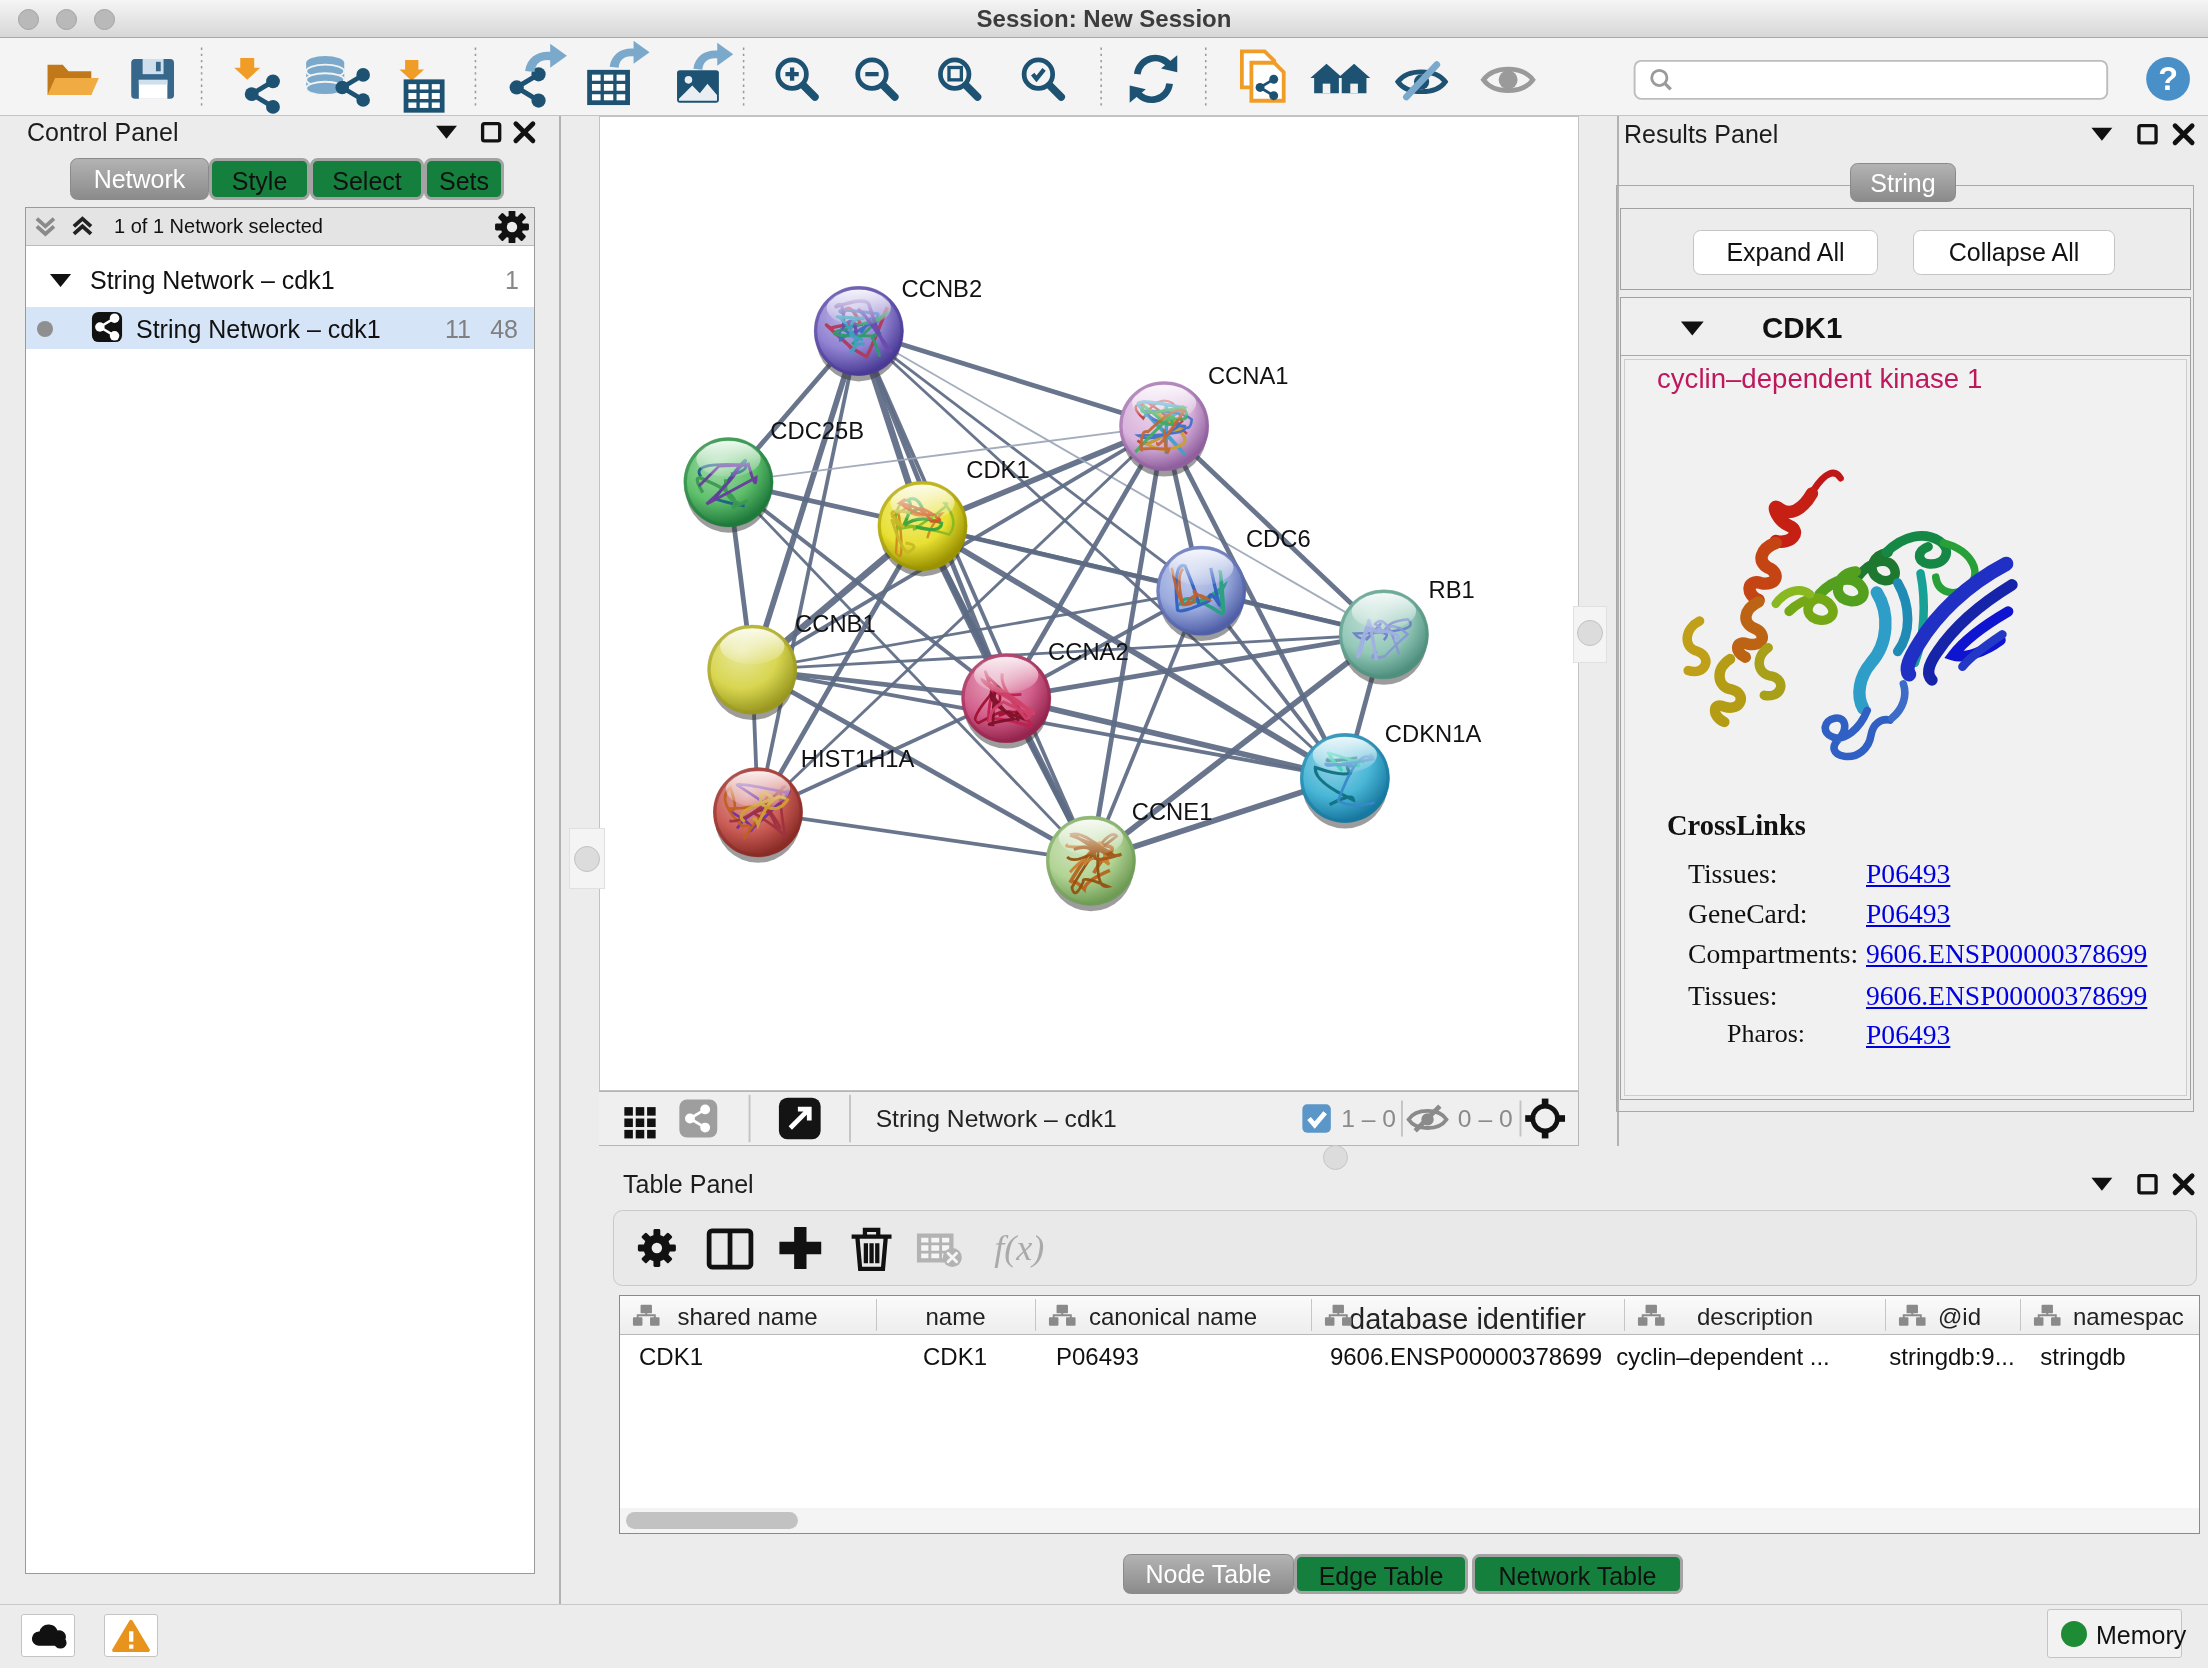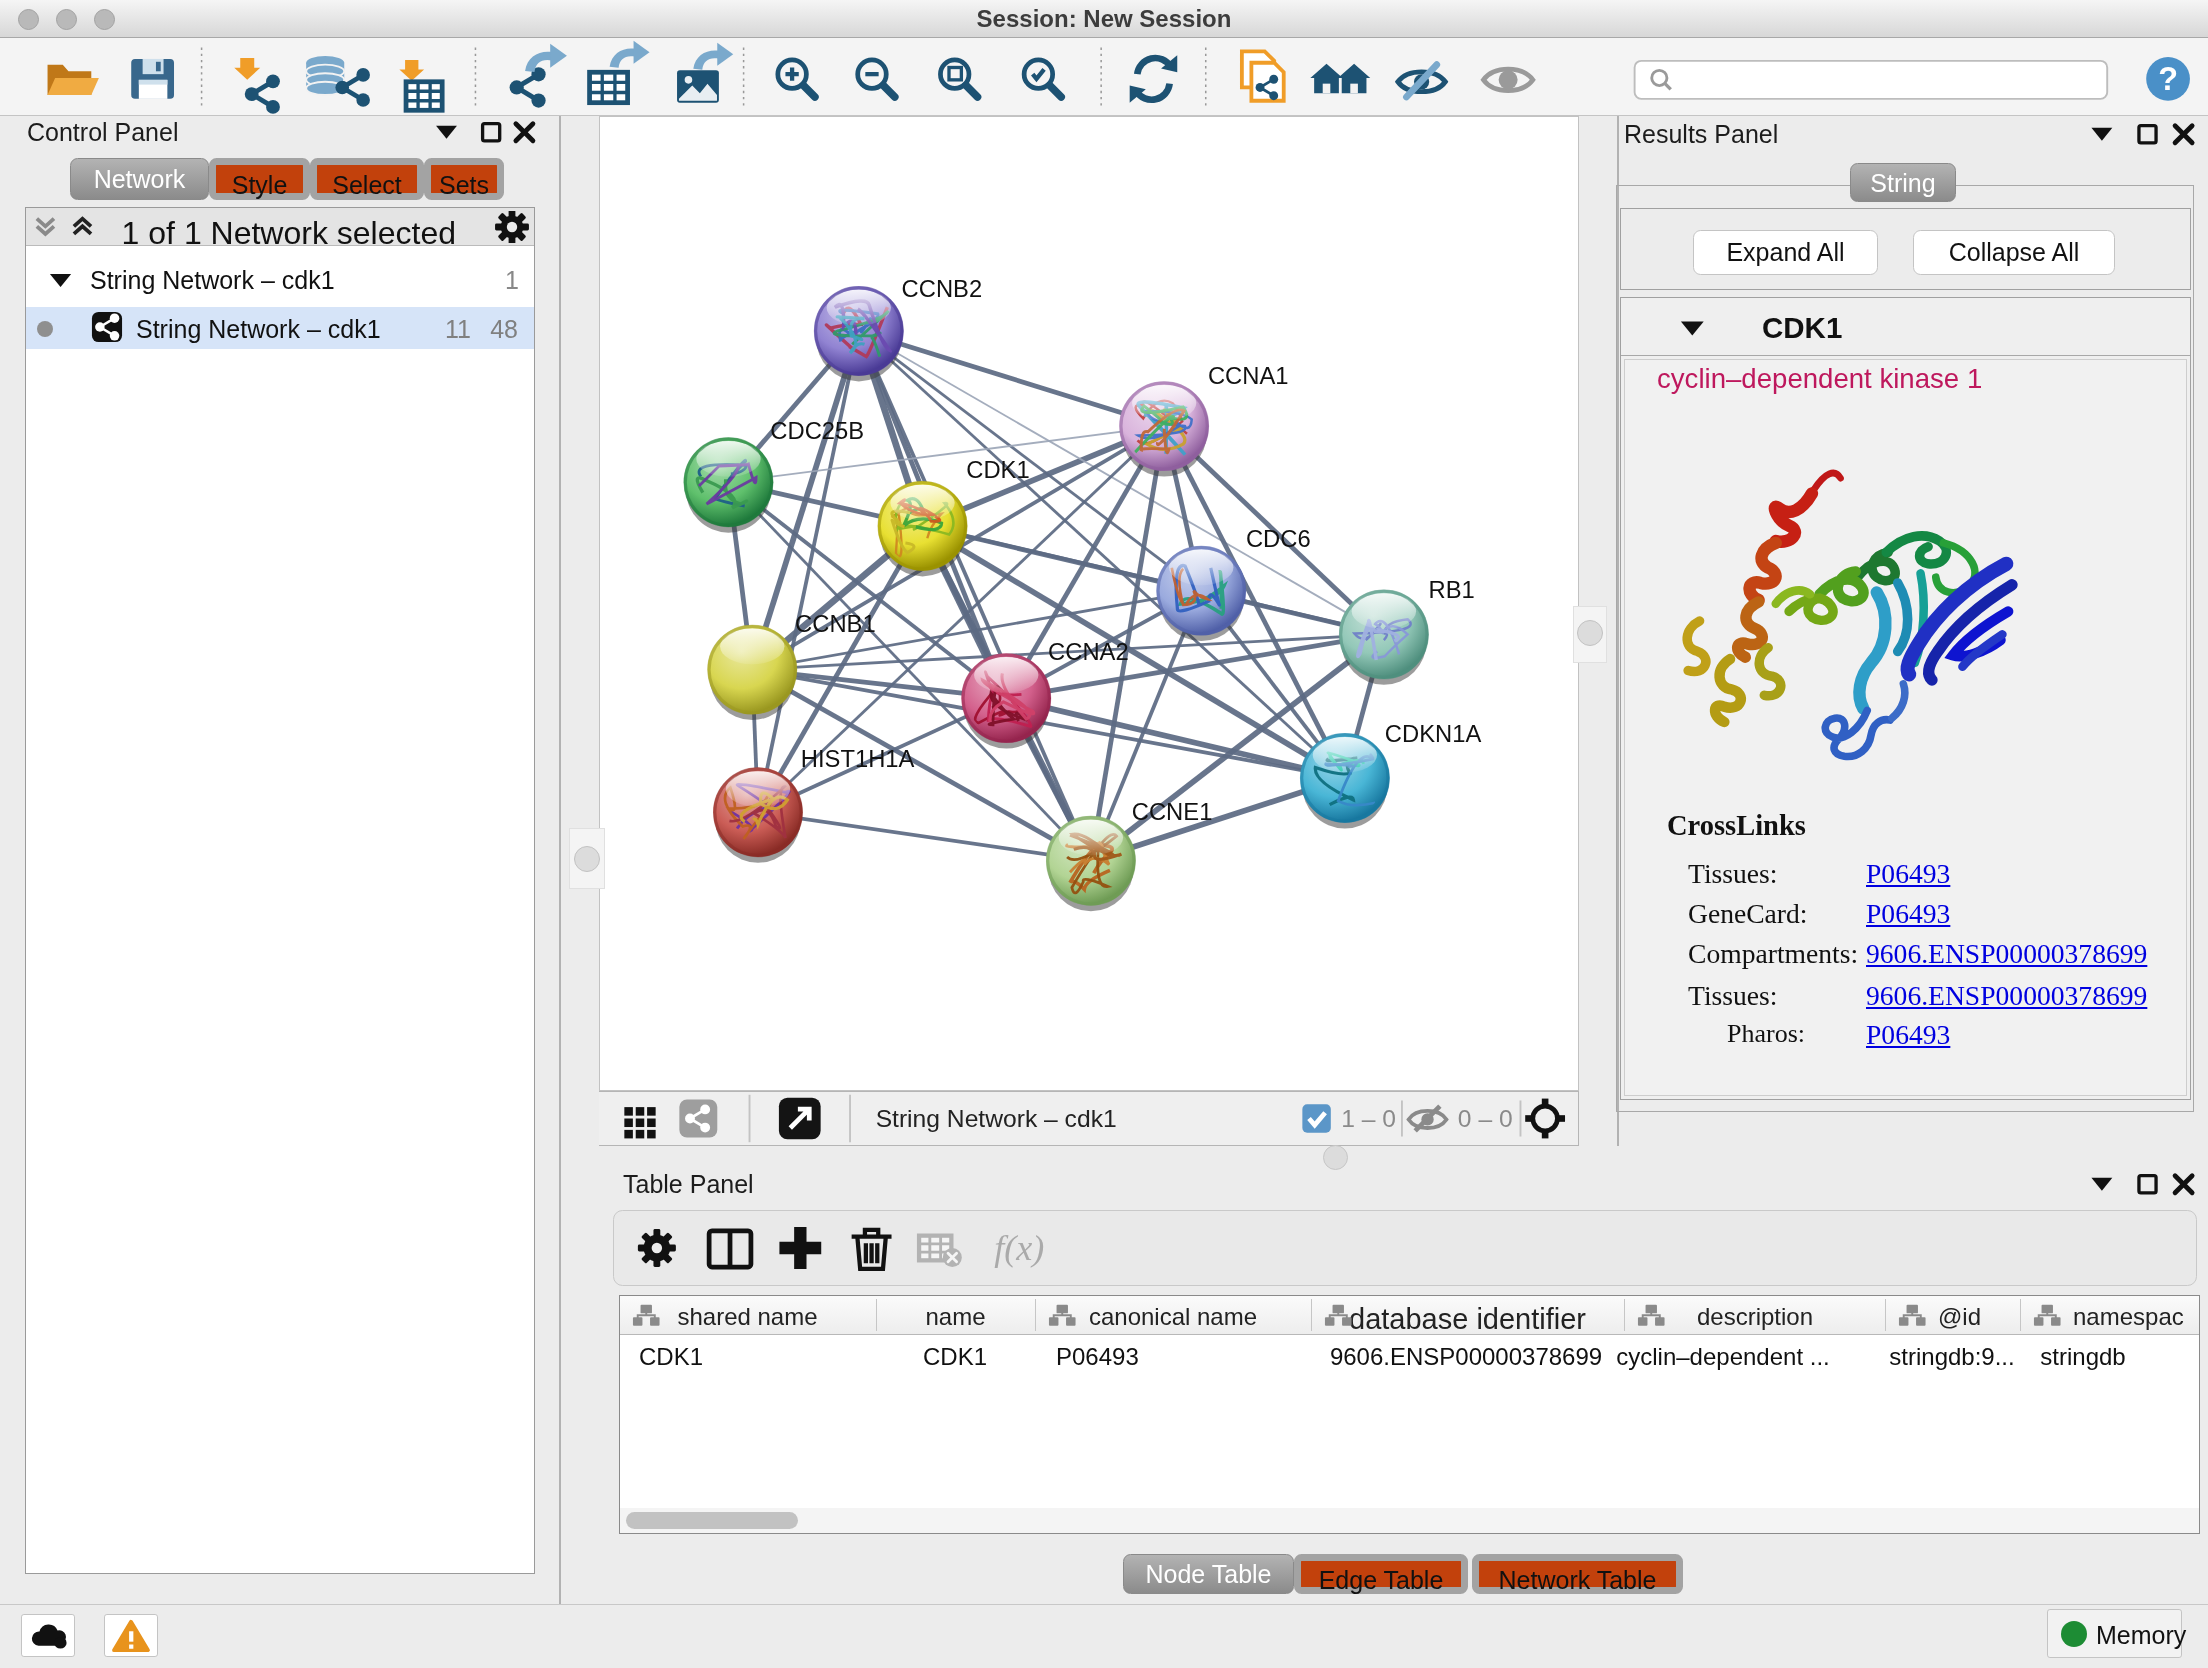"Style" .tab { background: #c2410c -> #15803d; border: 7px solid #a3a3a3 -> 3px solid #a3a3a3 }
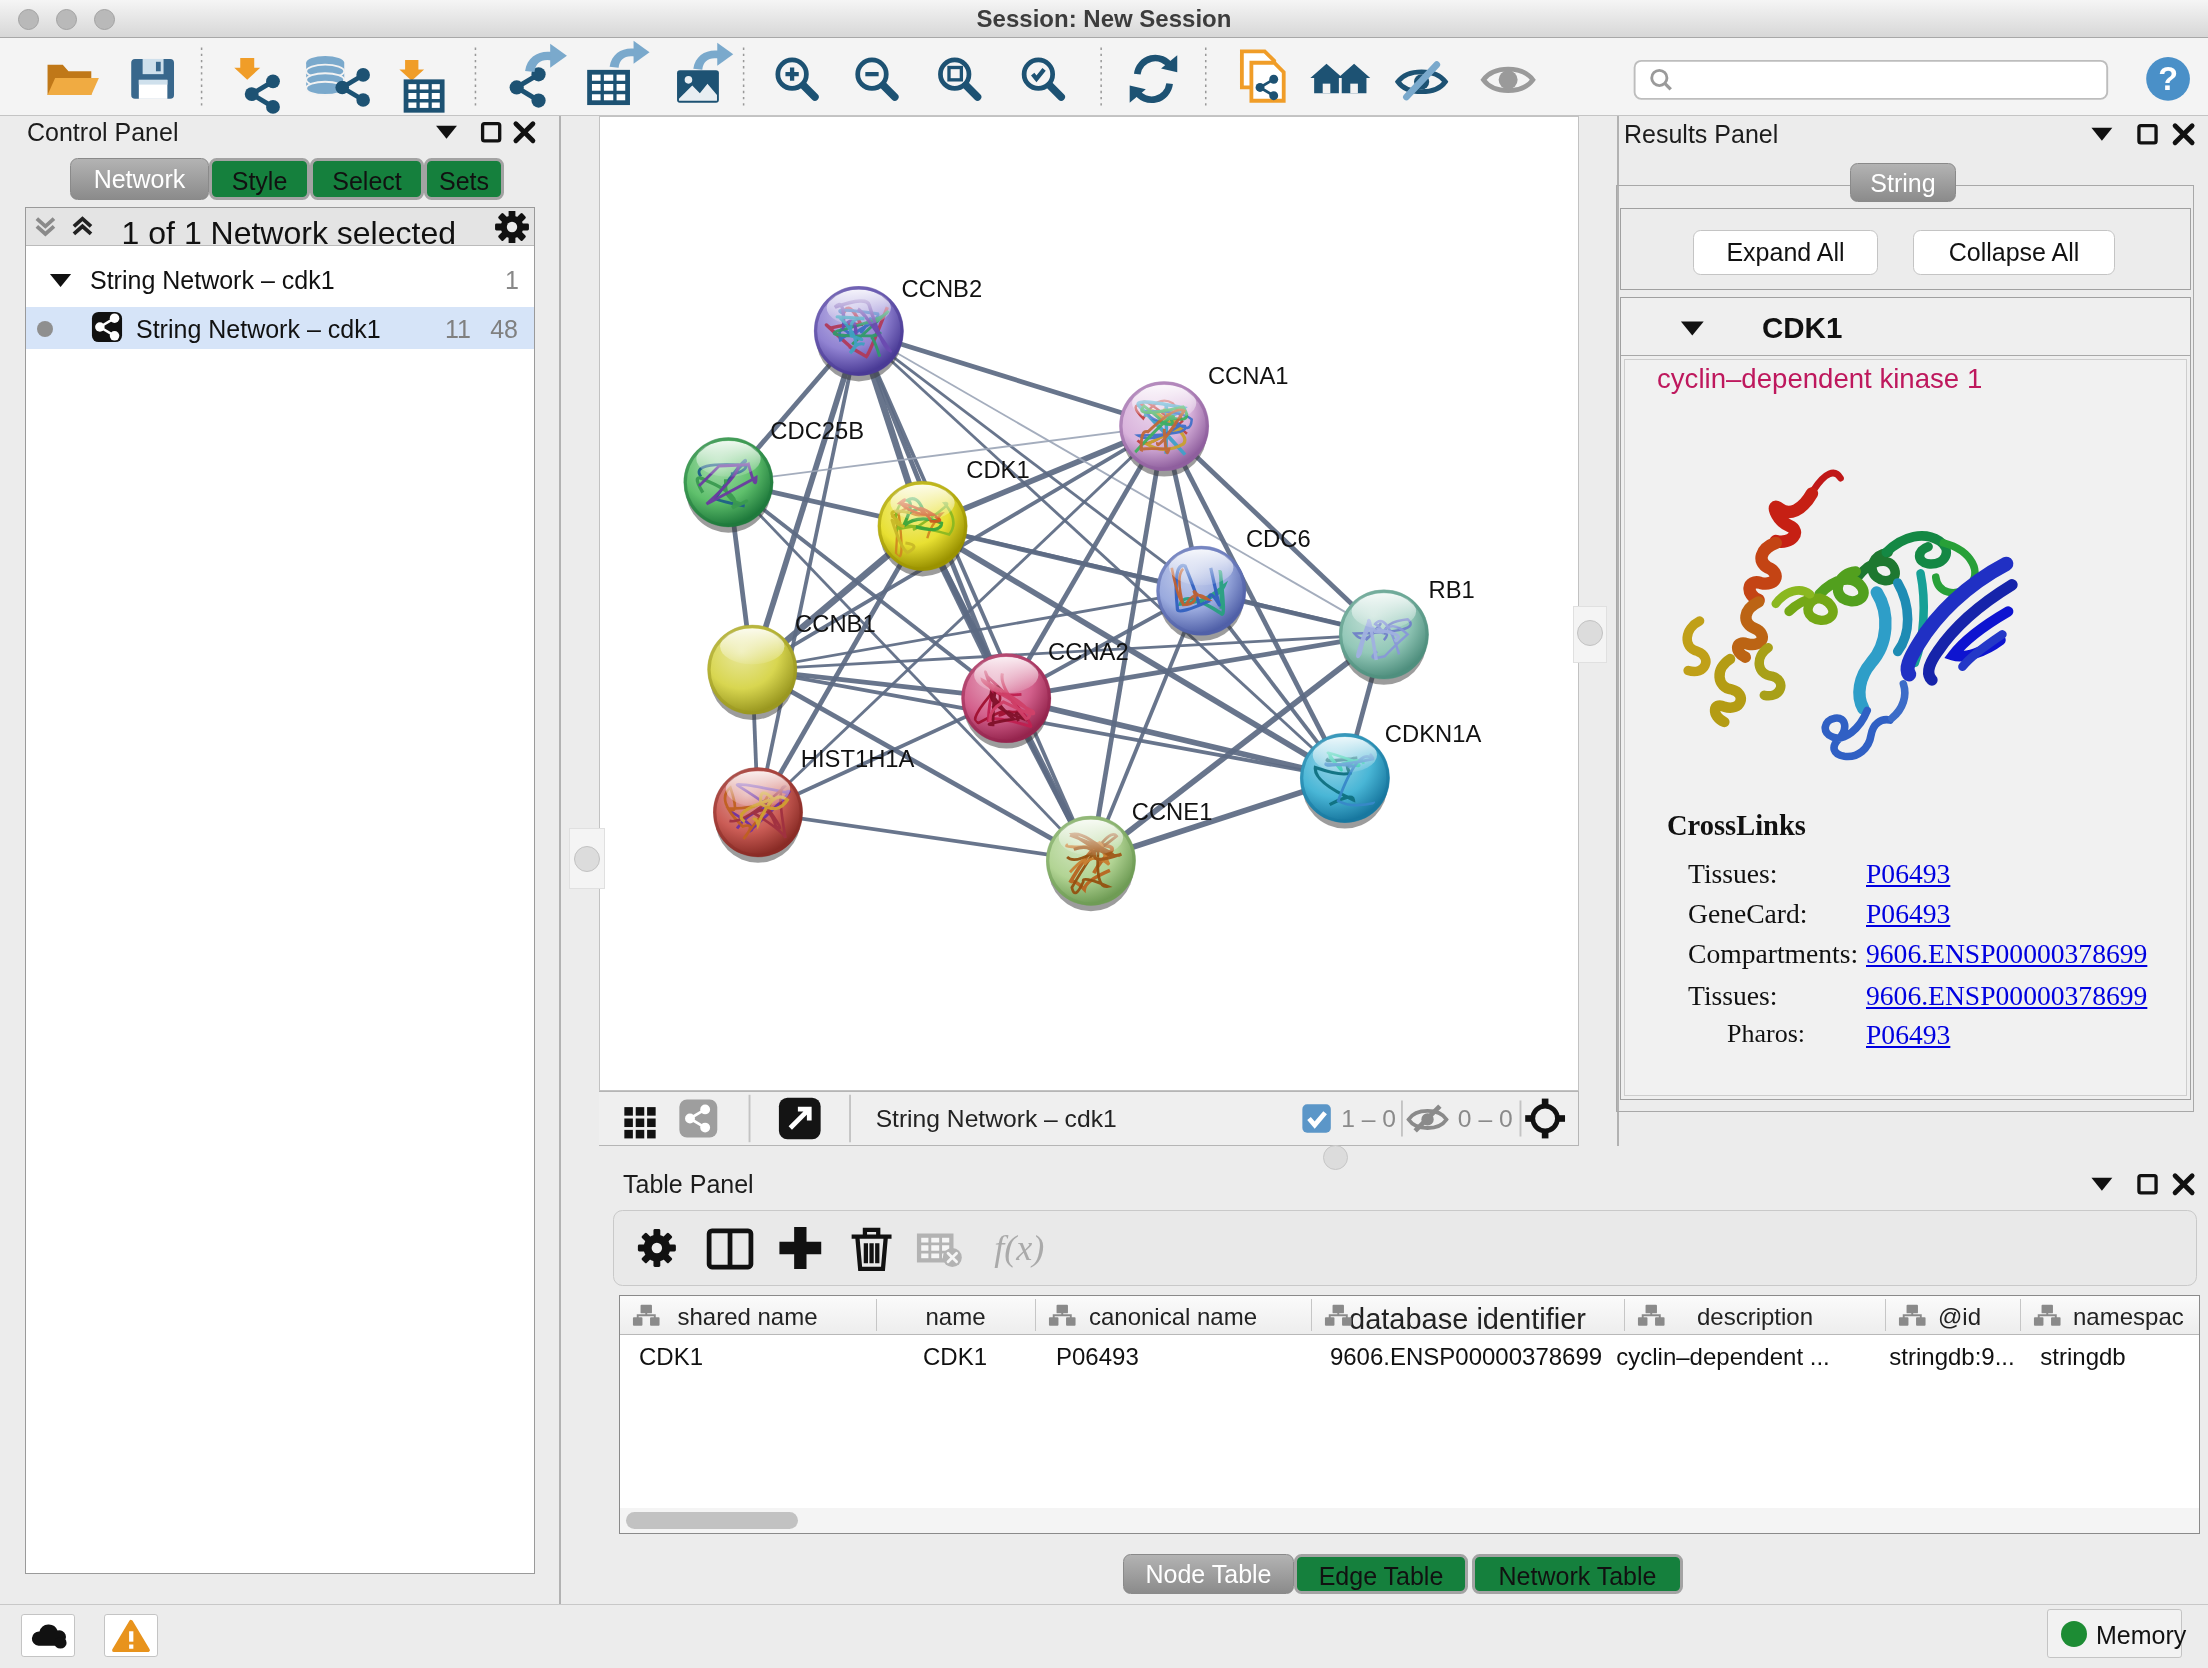"1 of 1 Network selected" div.abs { font-size: 32px -> 20px; text-align: right -> left }
